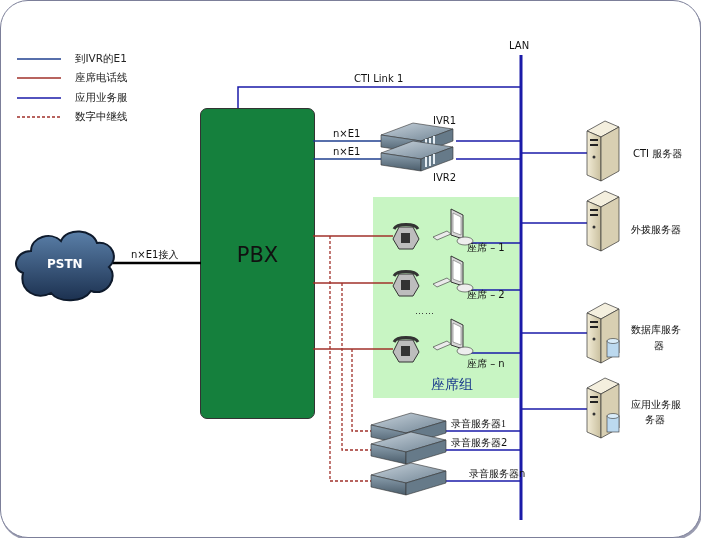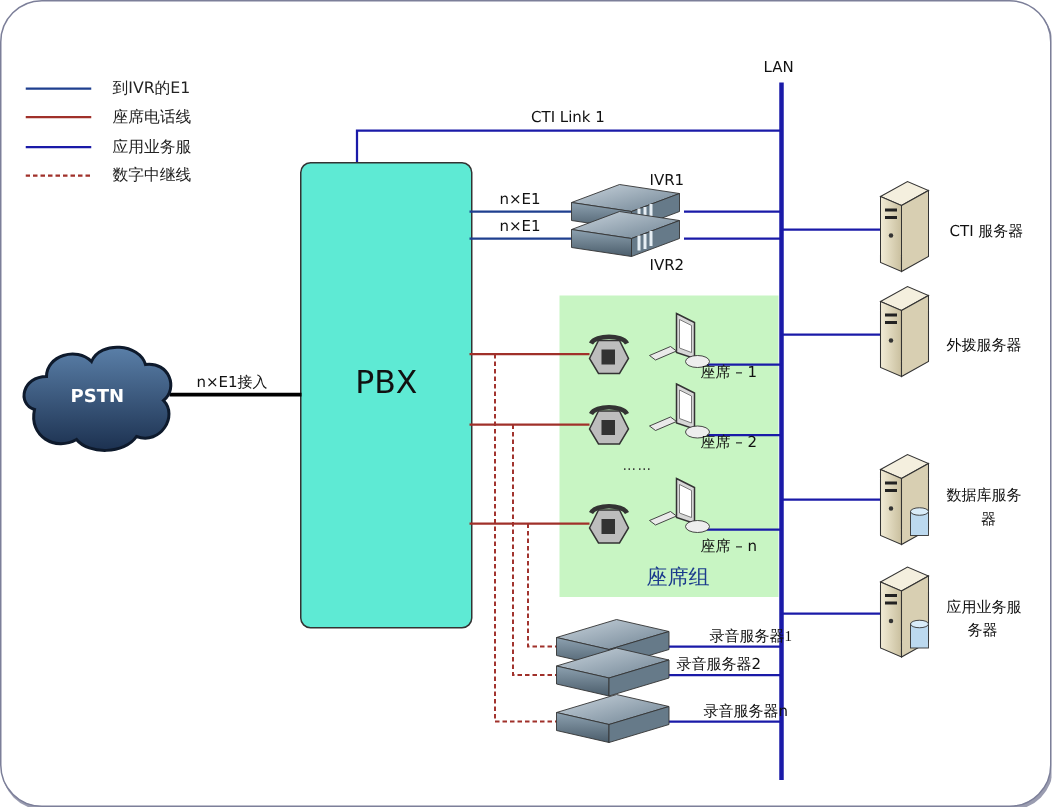"PBX" .pbx { background: #5eead4 -> #15803d }
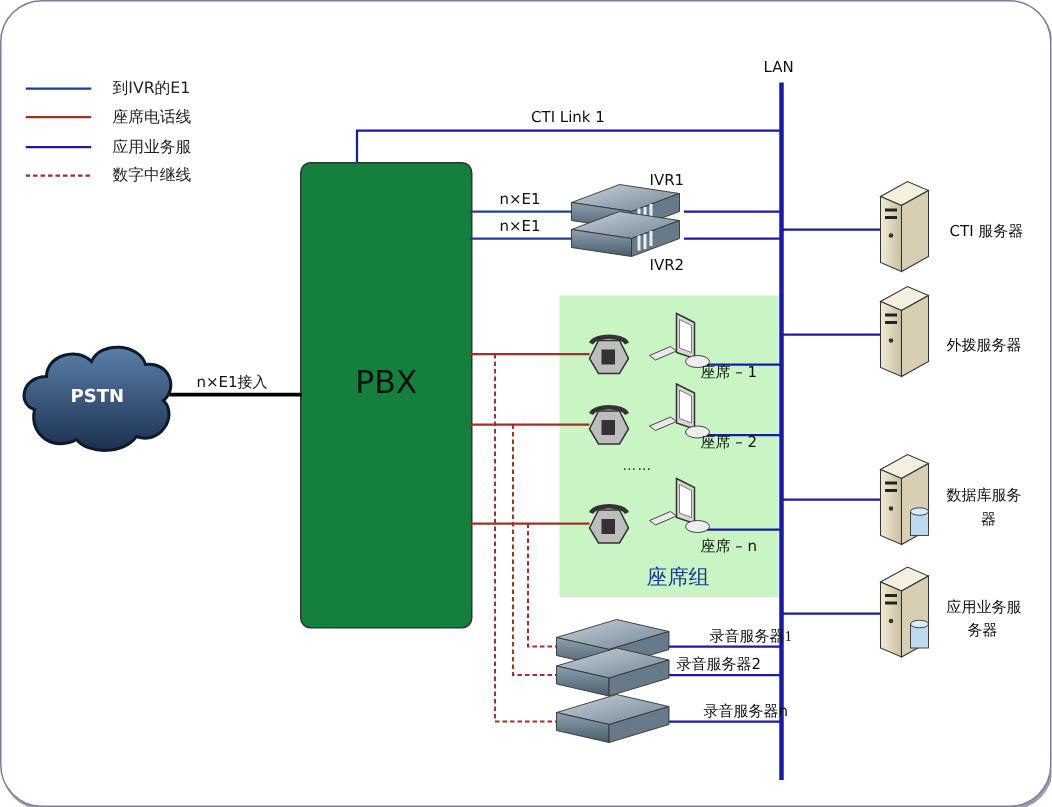"录音服务器1" div.lbl { left: 472px -> 450px }
